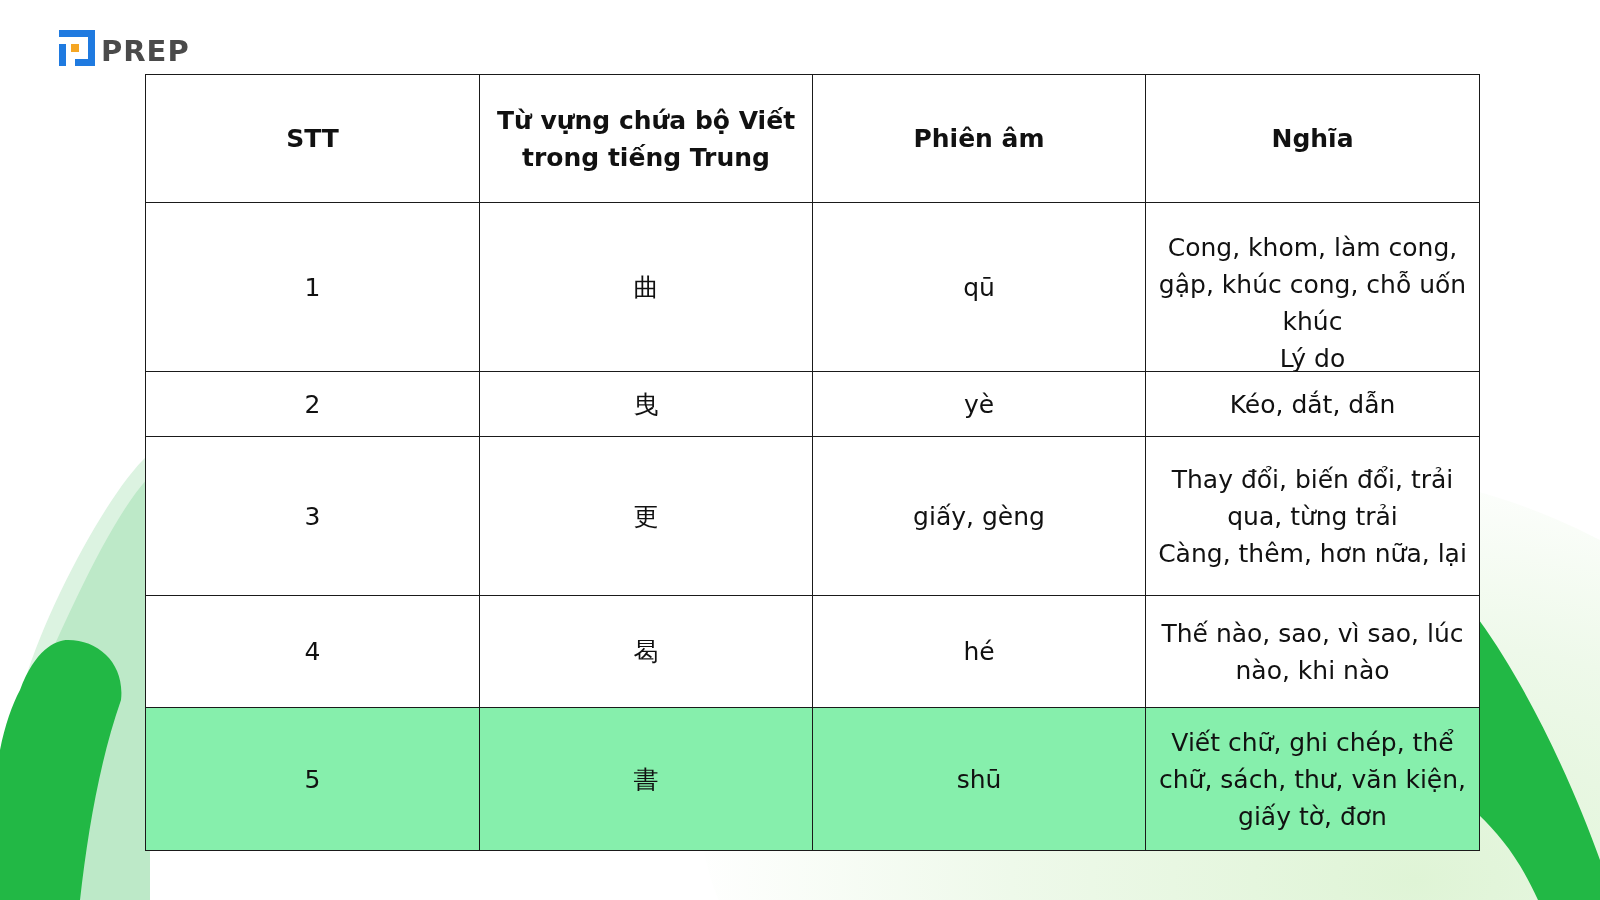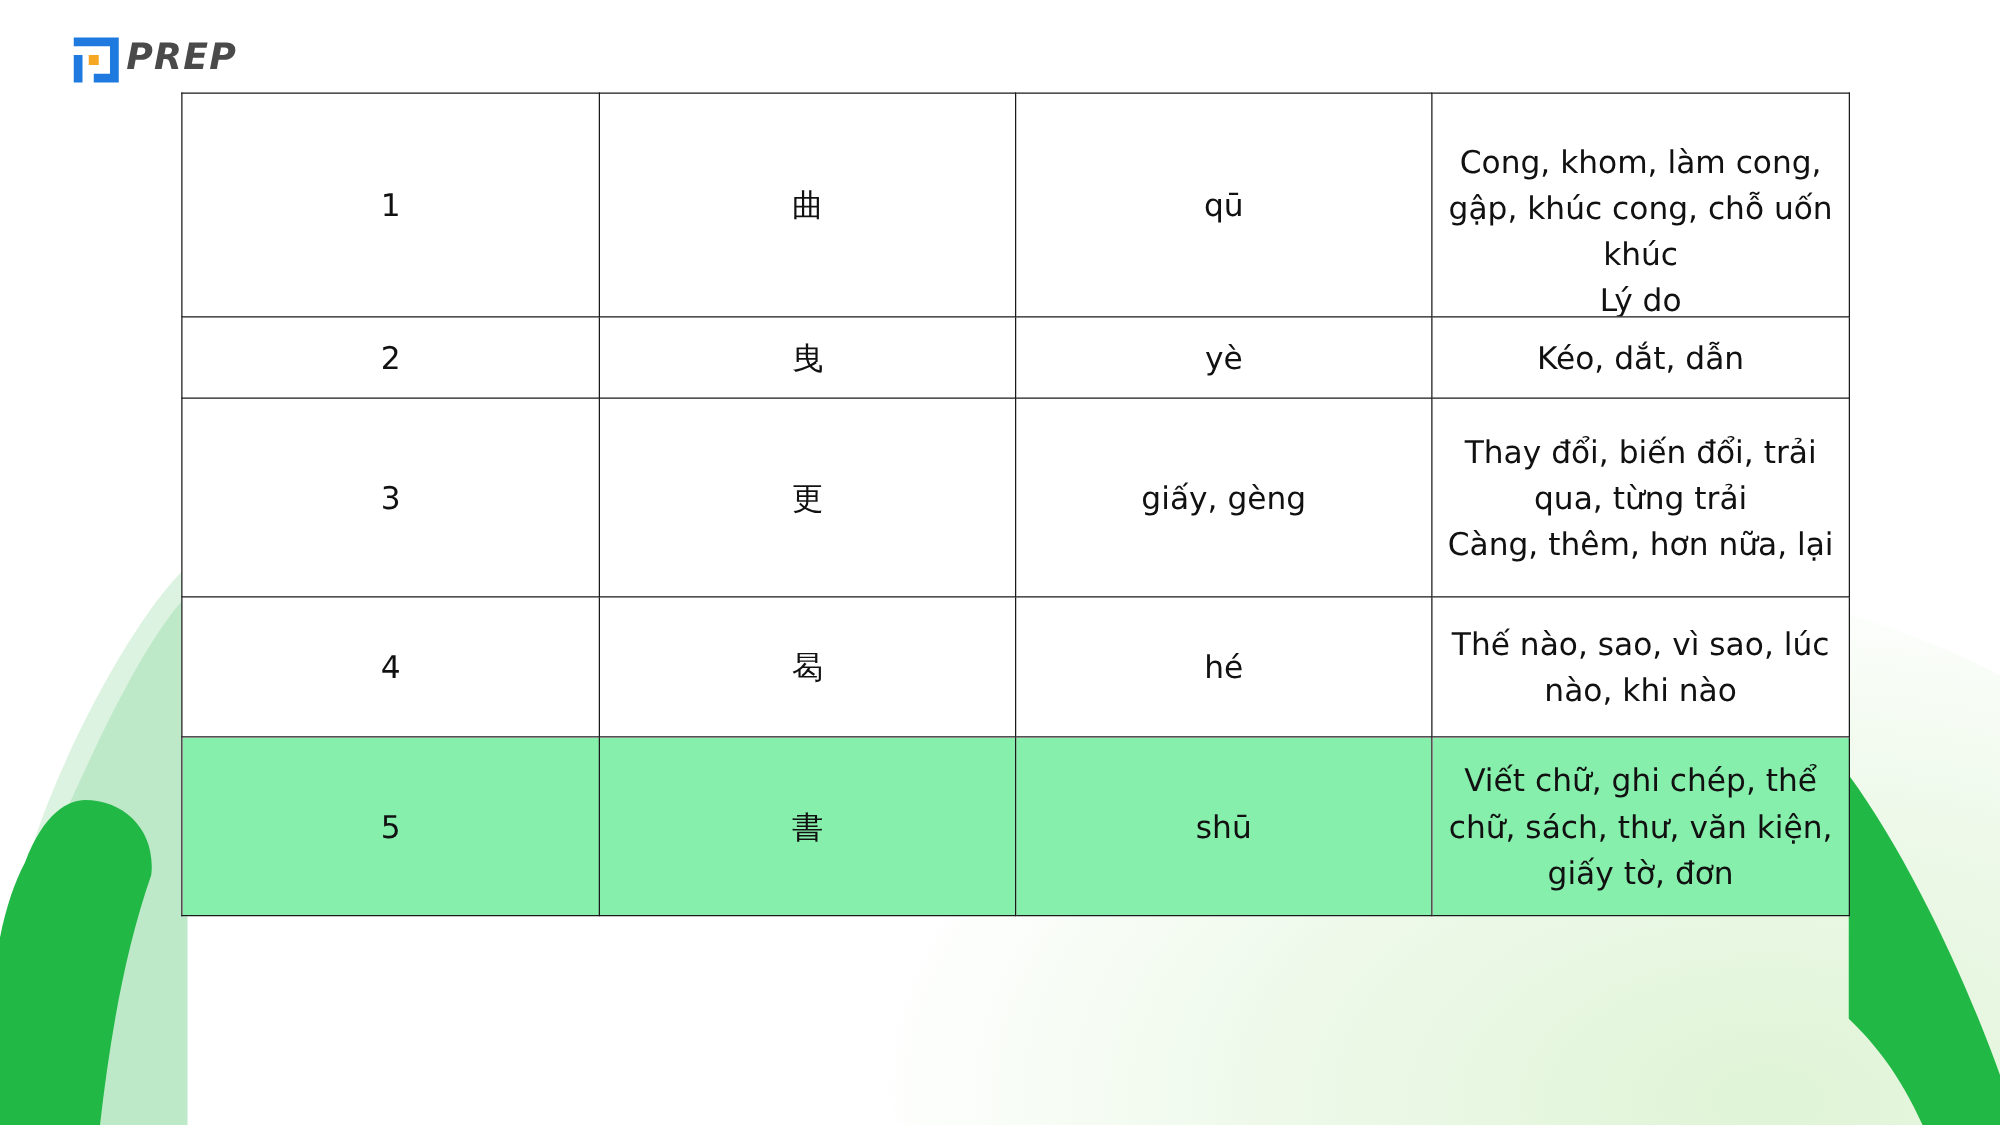"PREP" .logo { align-items: flex-start -> flex-end; font-style: italic -> none }
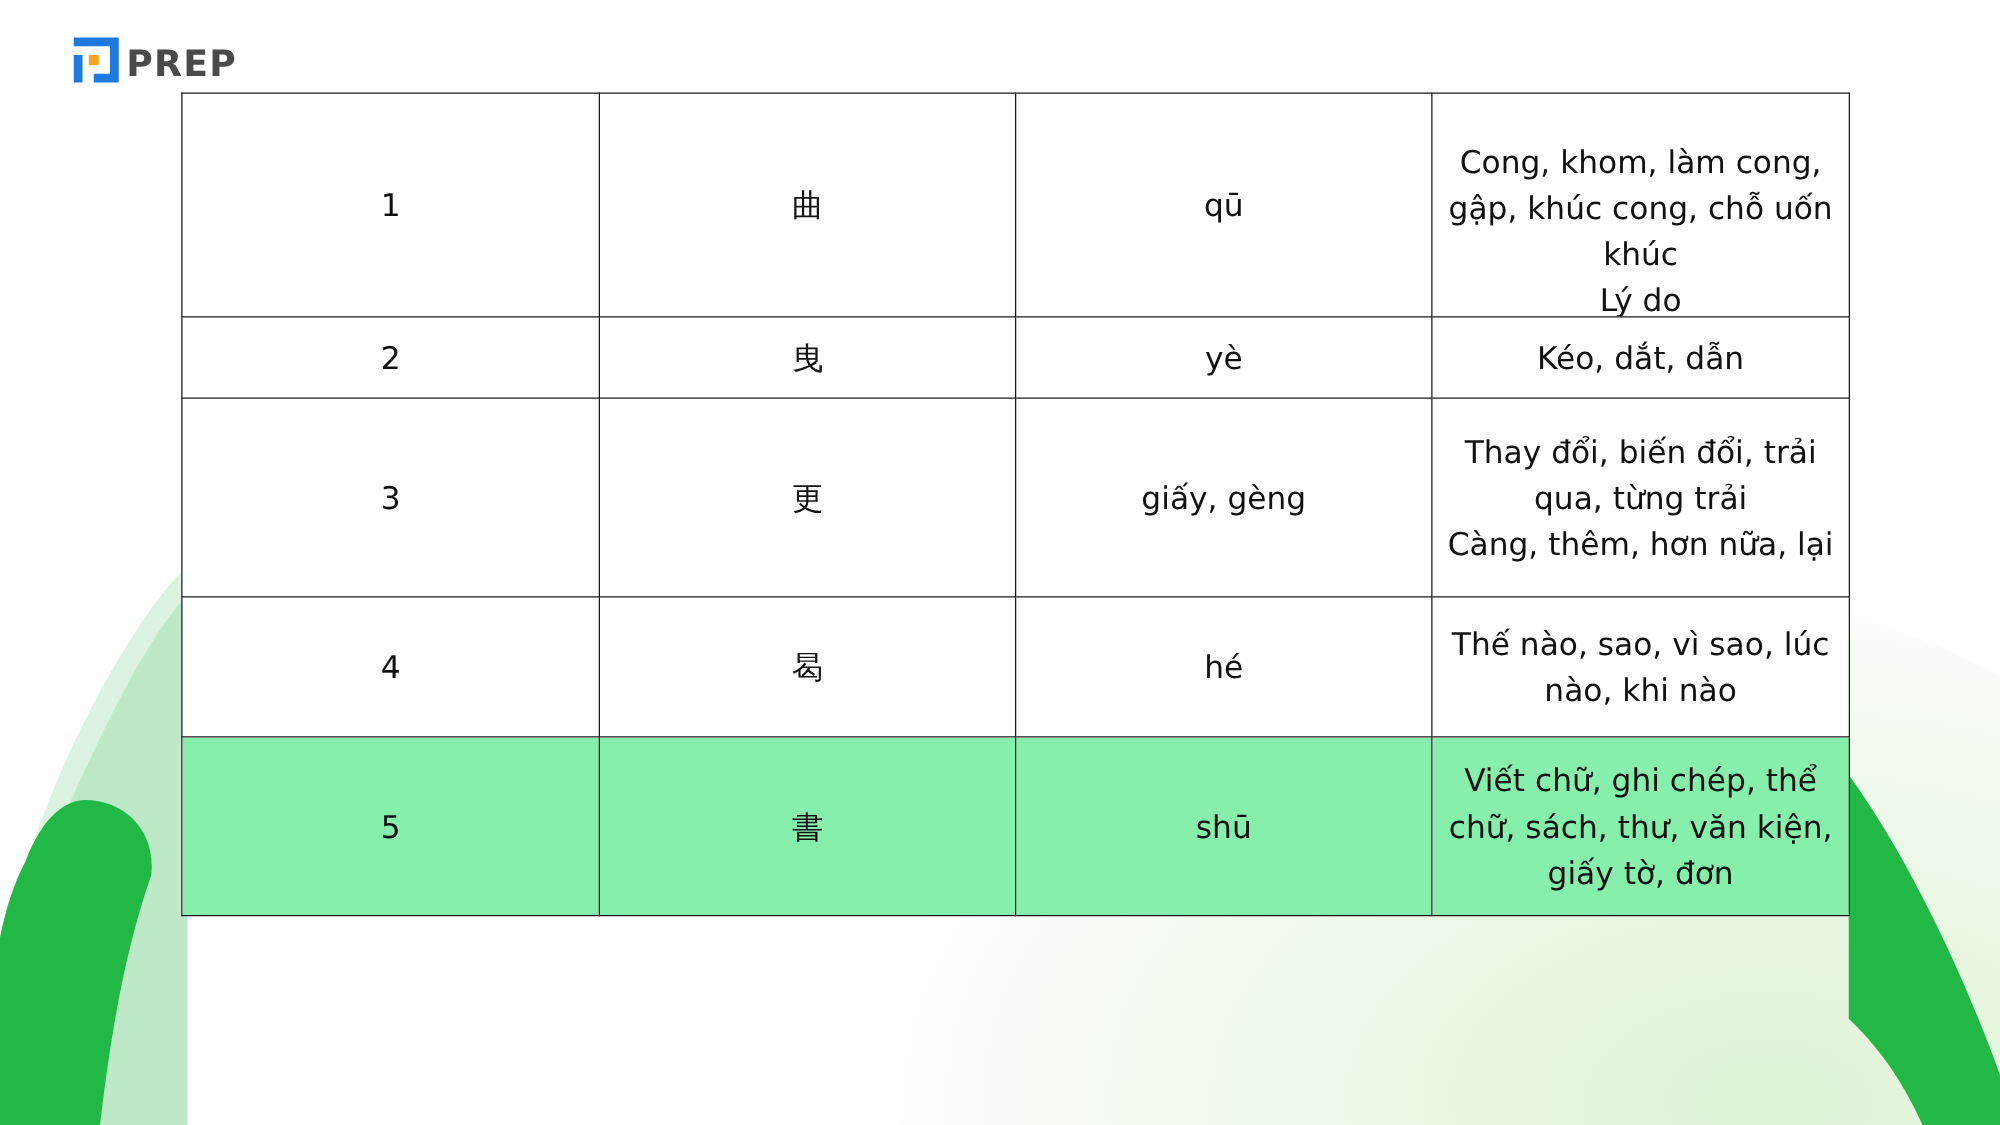"STT" tr.head { html: none -> <tr> <th>STT</th> <th>Từ vựng chứa bộ Viết trong tiếng Trung</th> <th>Phiên âm</th> <th>Nghĩa</th> </tr> }
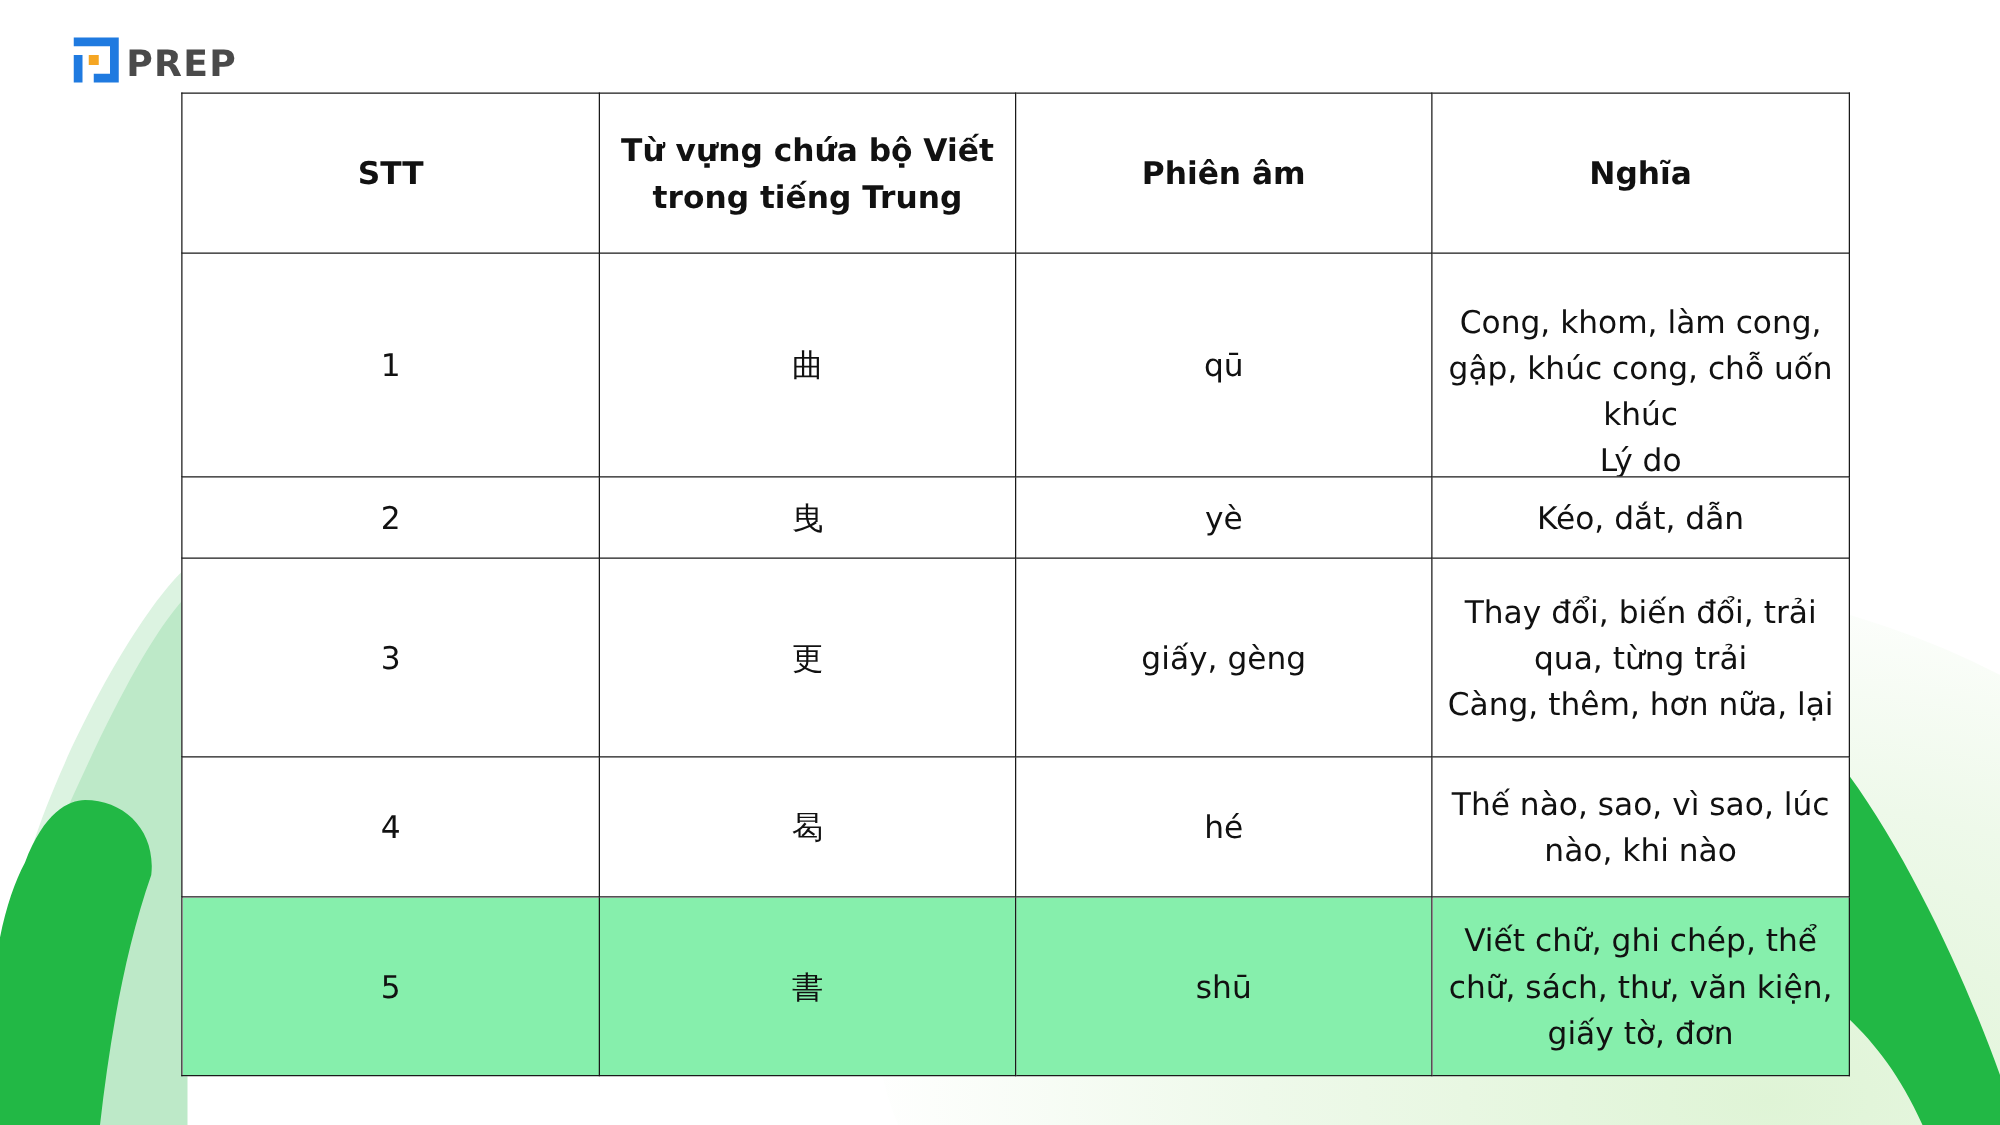"Cong, khom, làm cong, gập," td { padding-top: 14px -> 4px }
